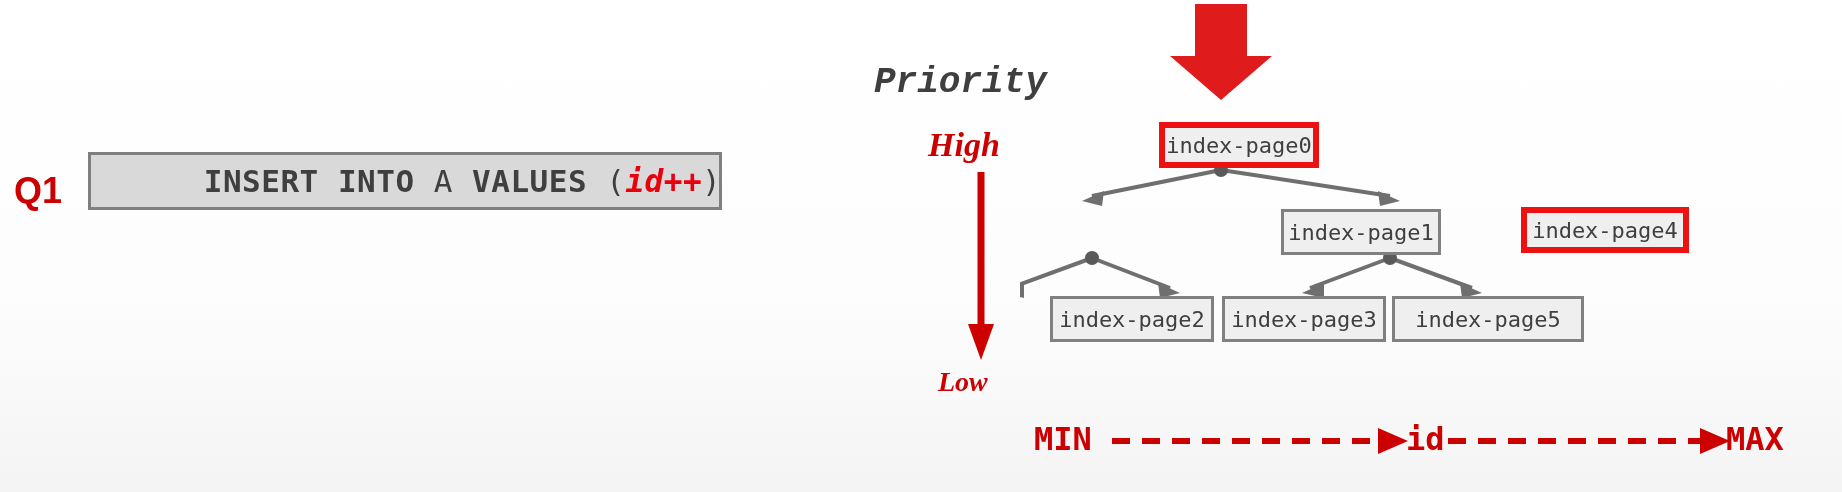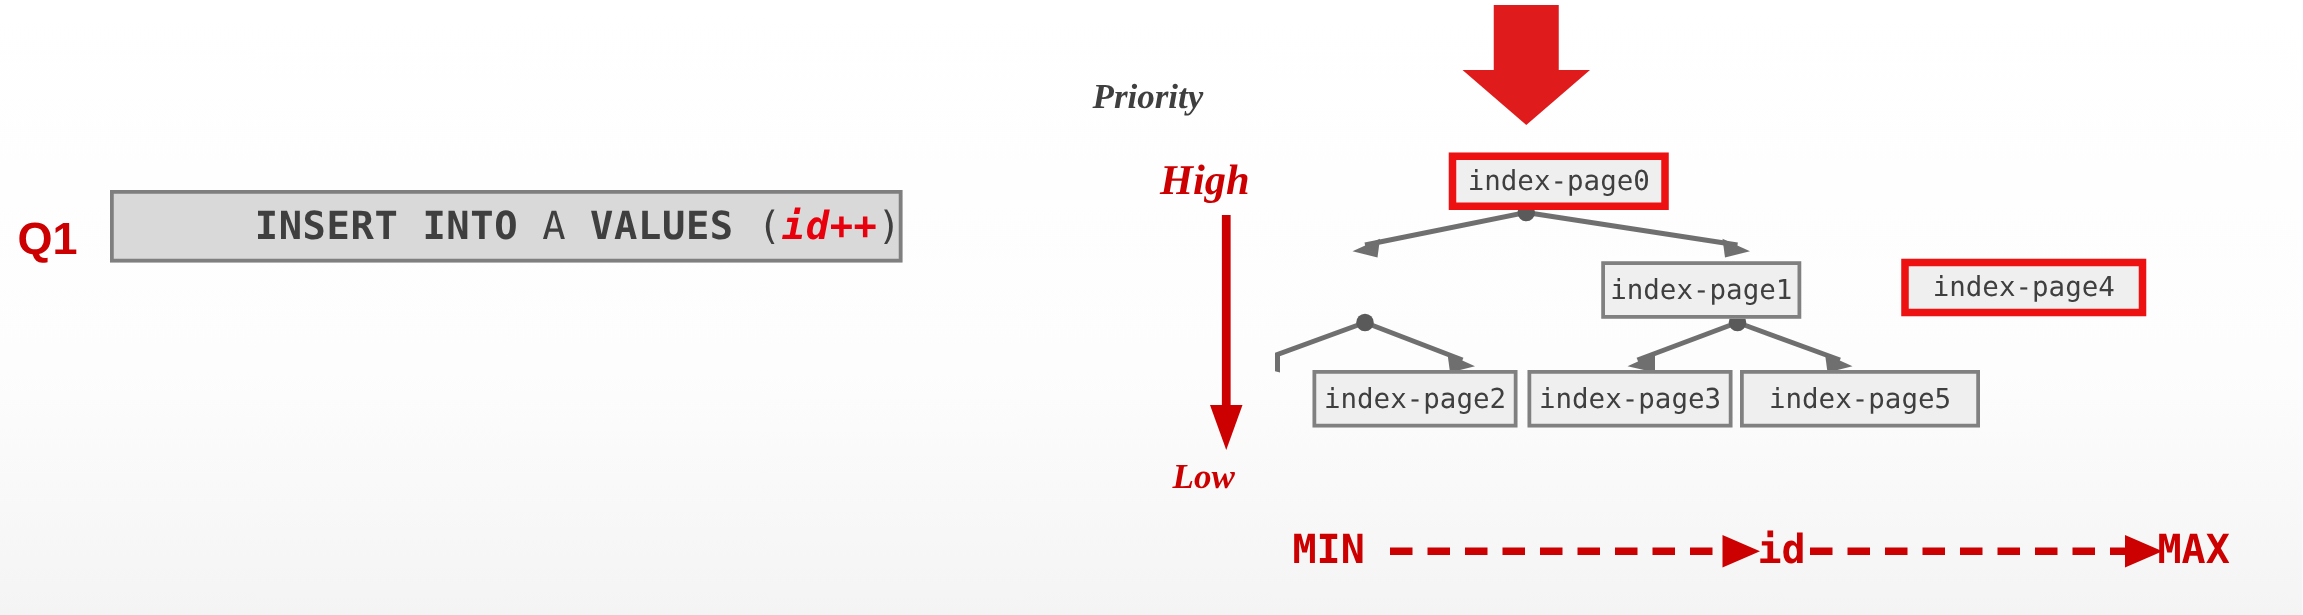"Priority" .priority-title { font-family: Liberation Serif, serif -> Liberation Mono, monospace; font-size: 28px -> 36px }
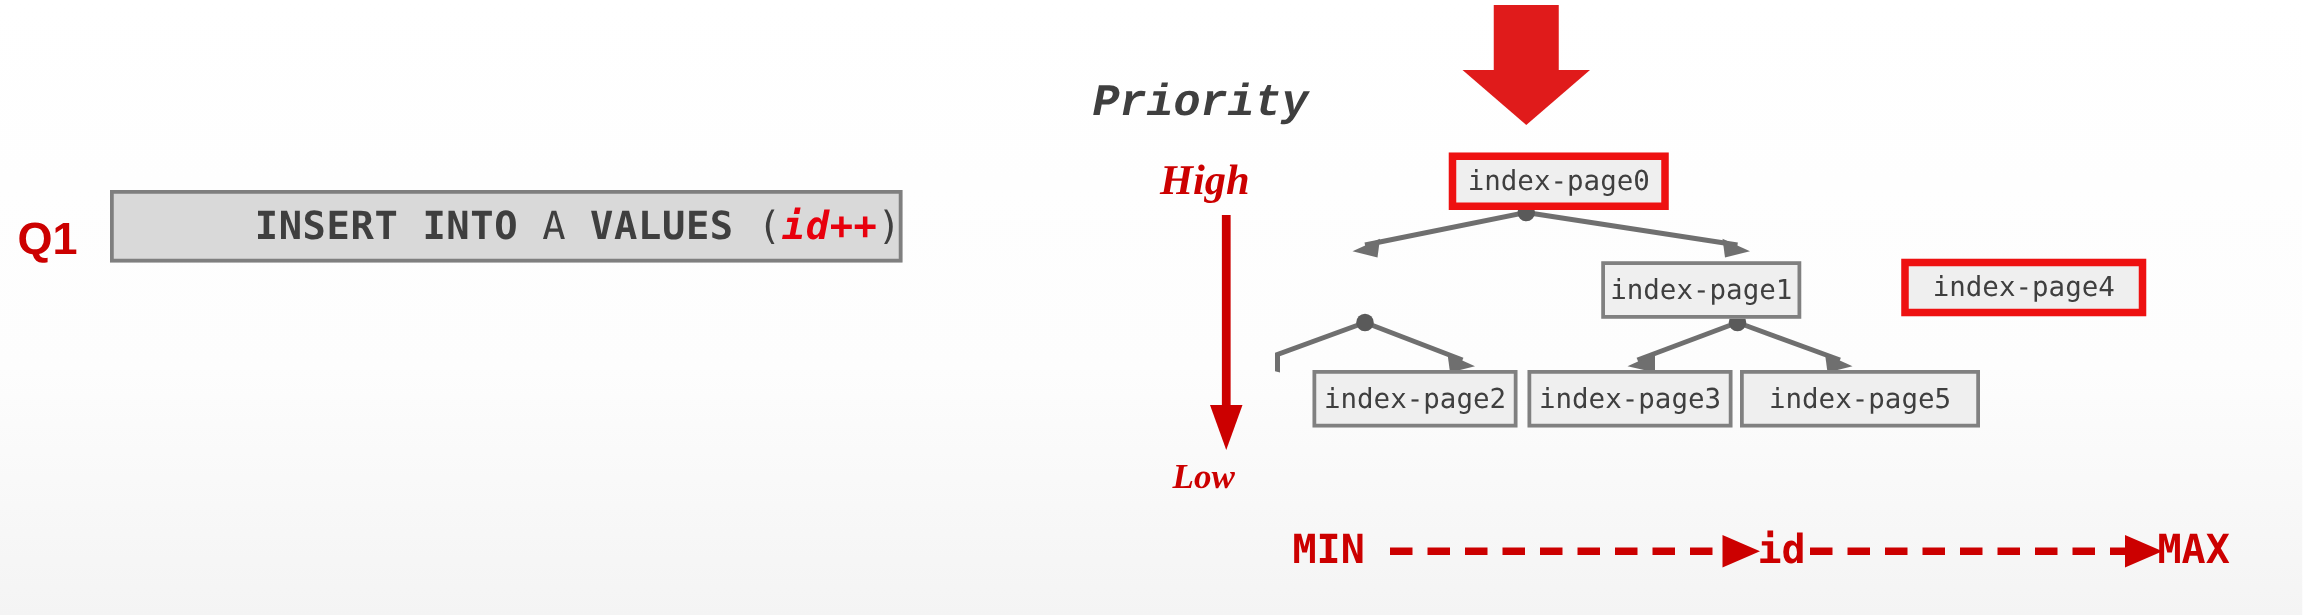"index-page0" div.node { width: 176px -> 160px }
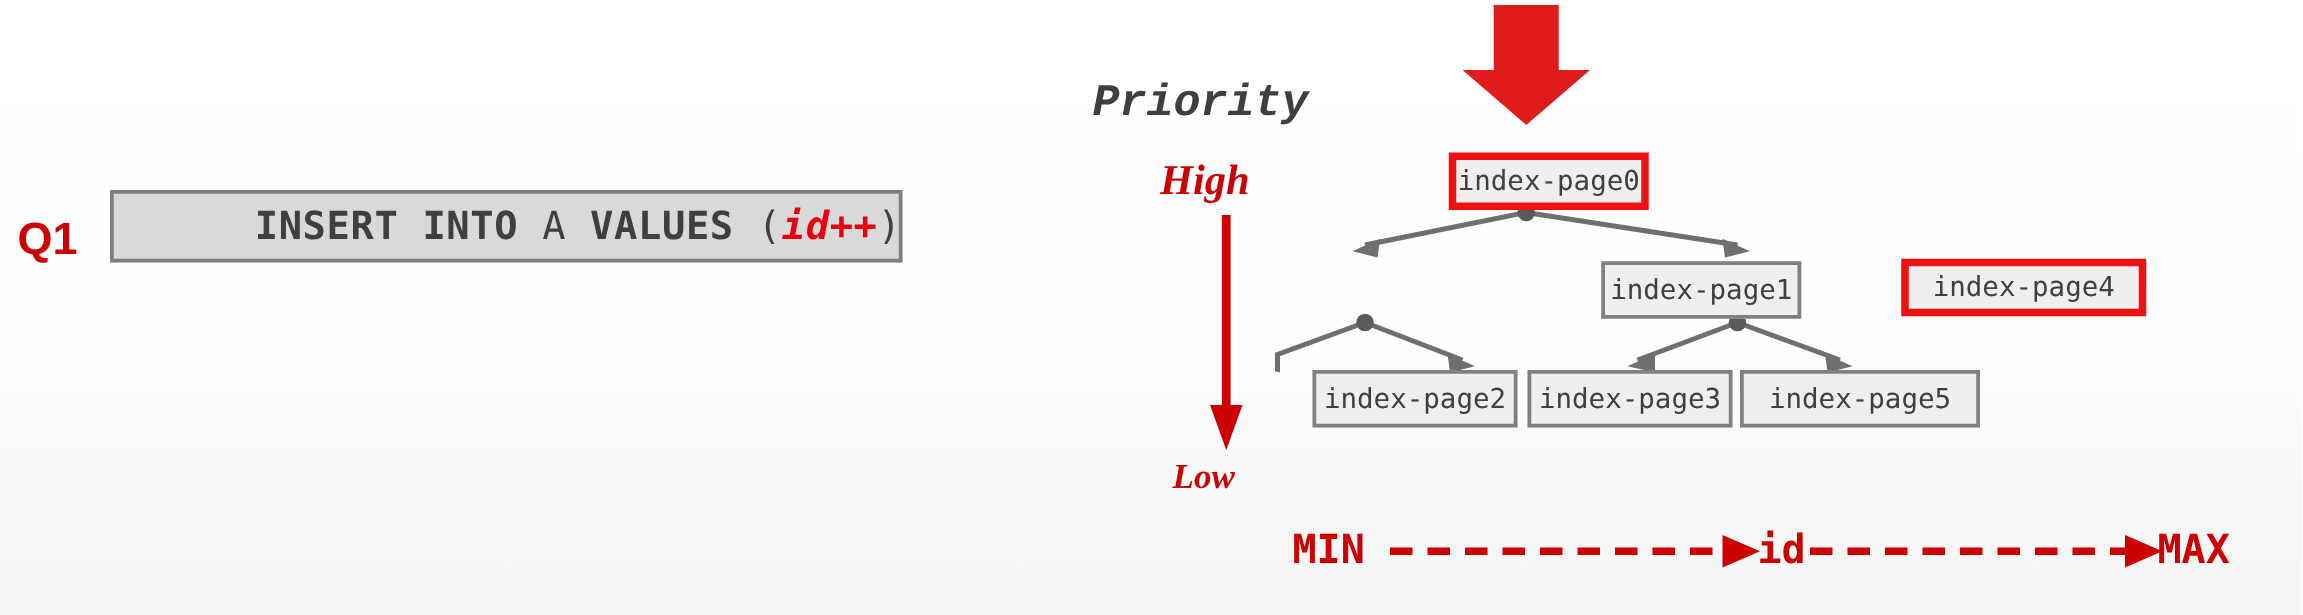"index-page4" div.node { width: 196px -> 168px }
